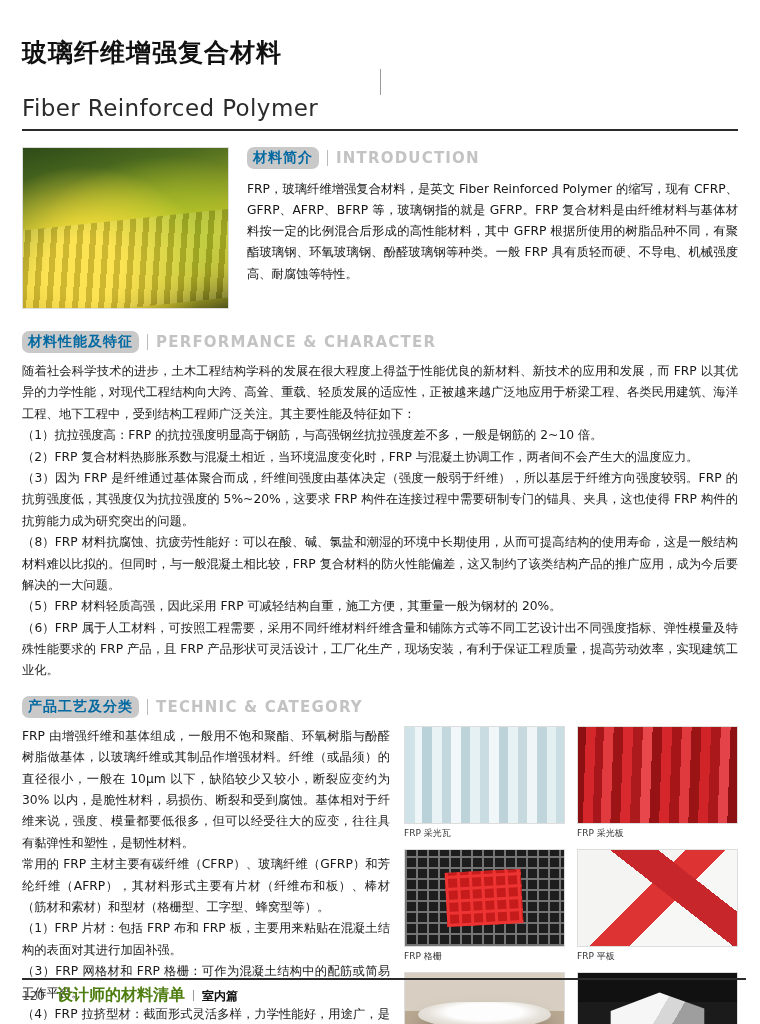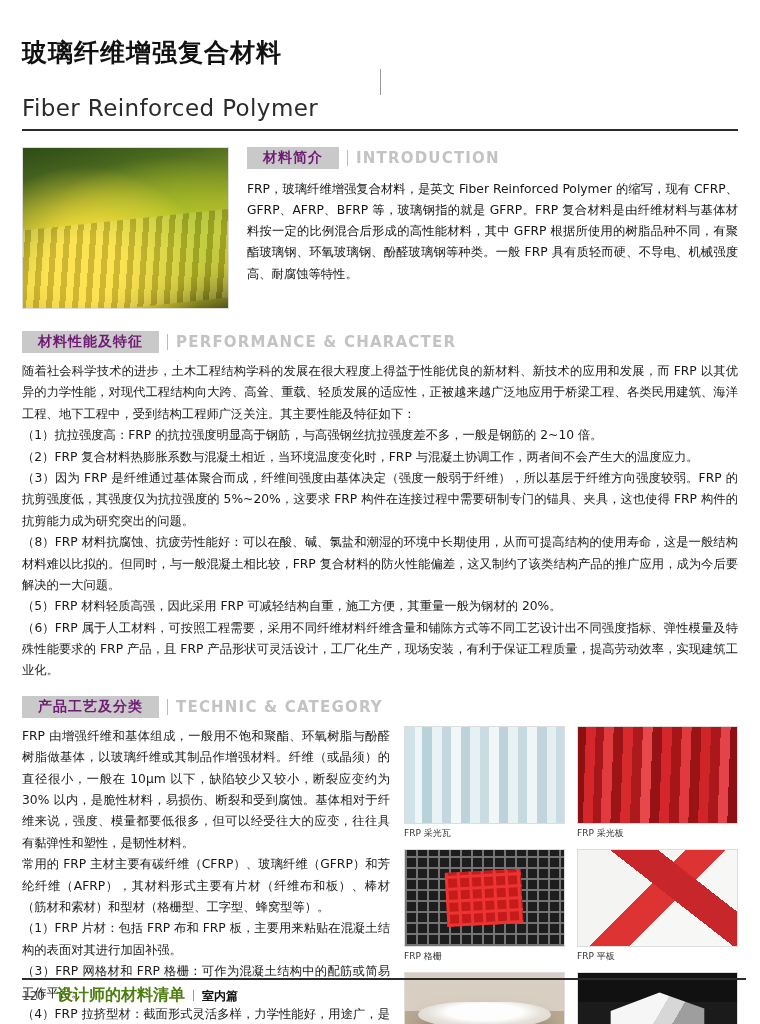"材料简介" .sect-cn { border-radius: none -> 7px; color: #701a75 -> #0369a1; padding: 2px 16px -> 2px 6px }
